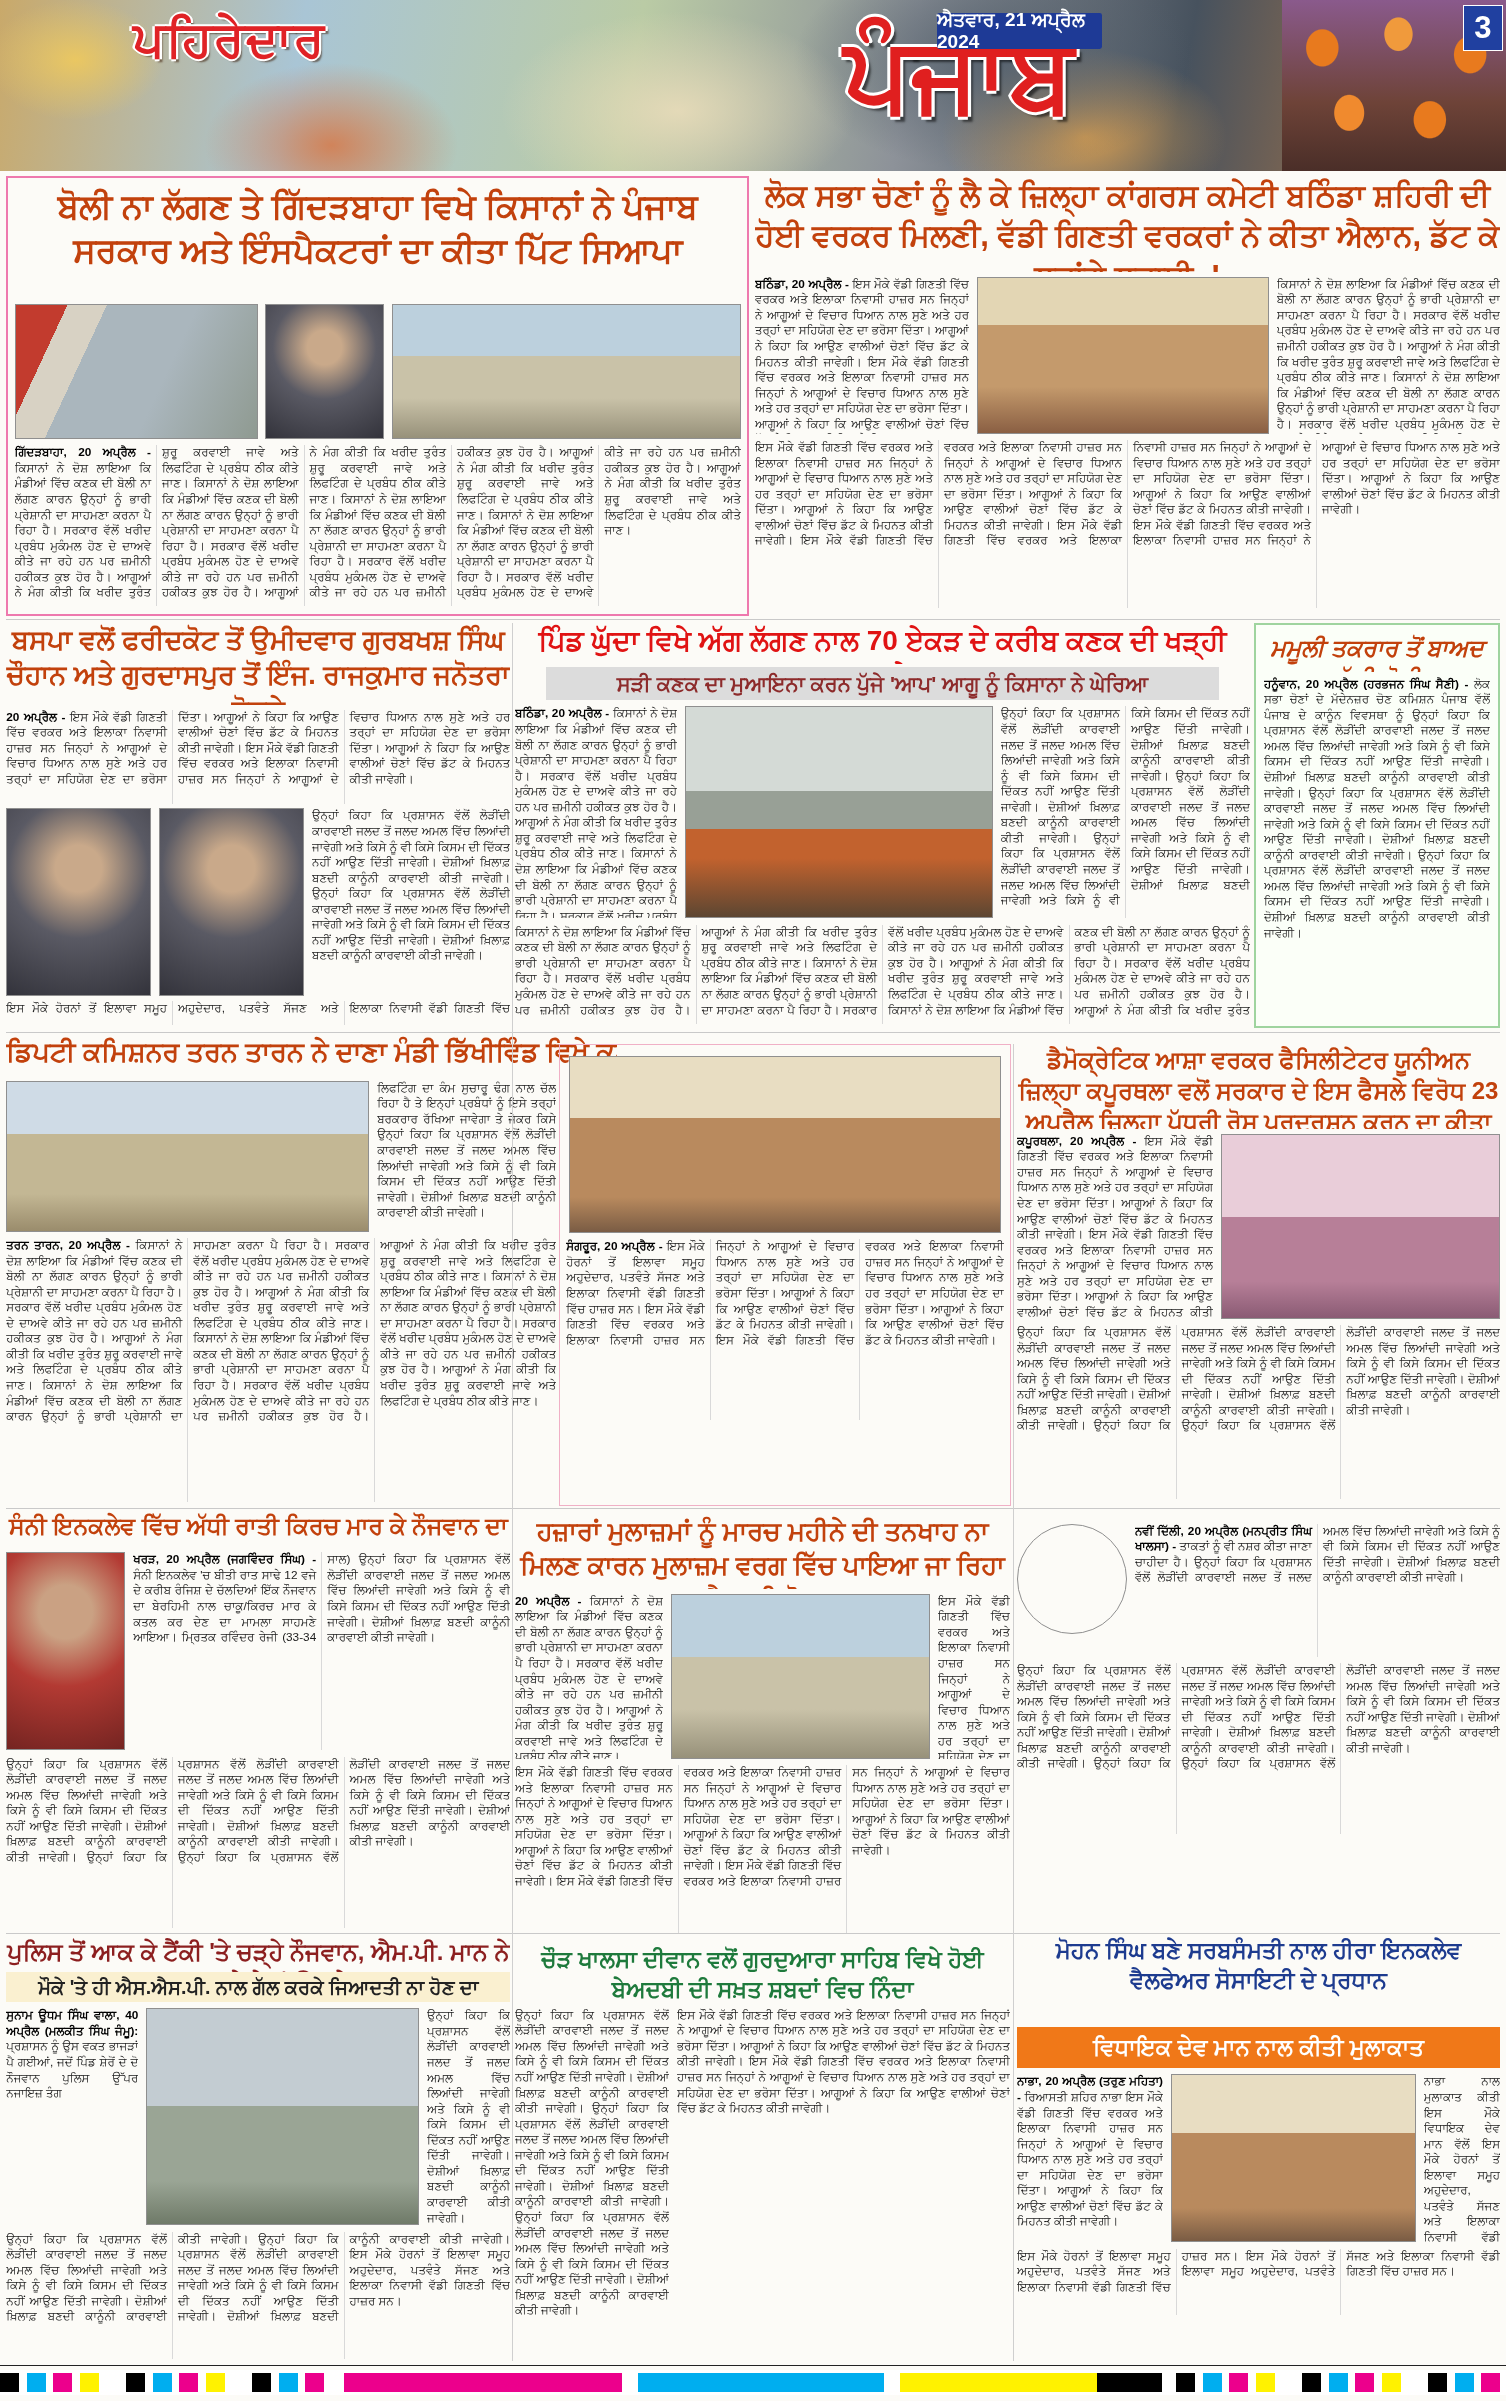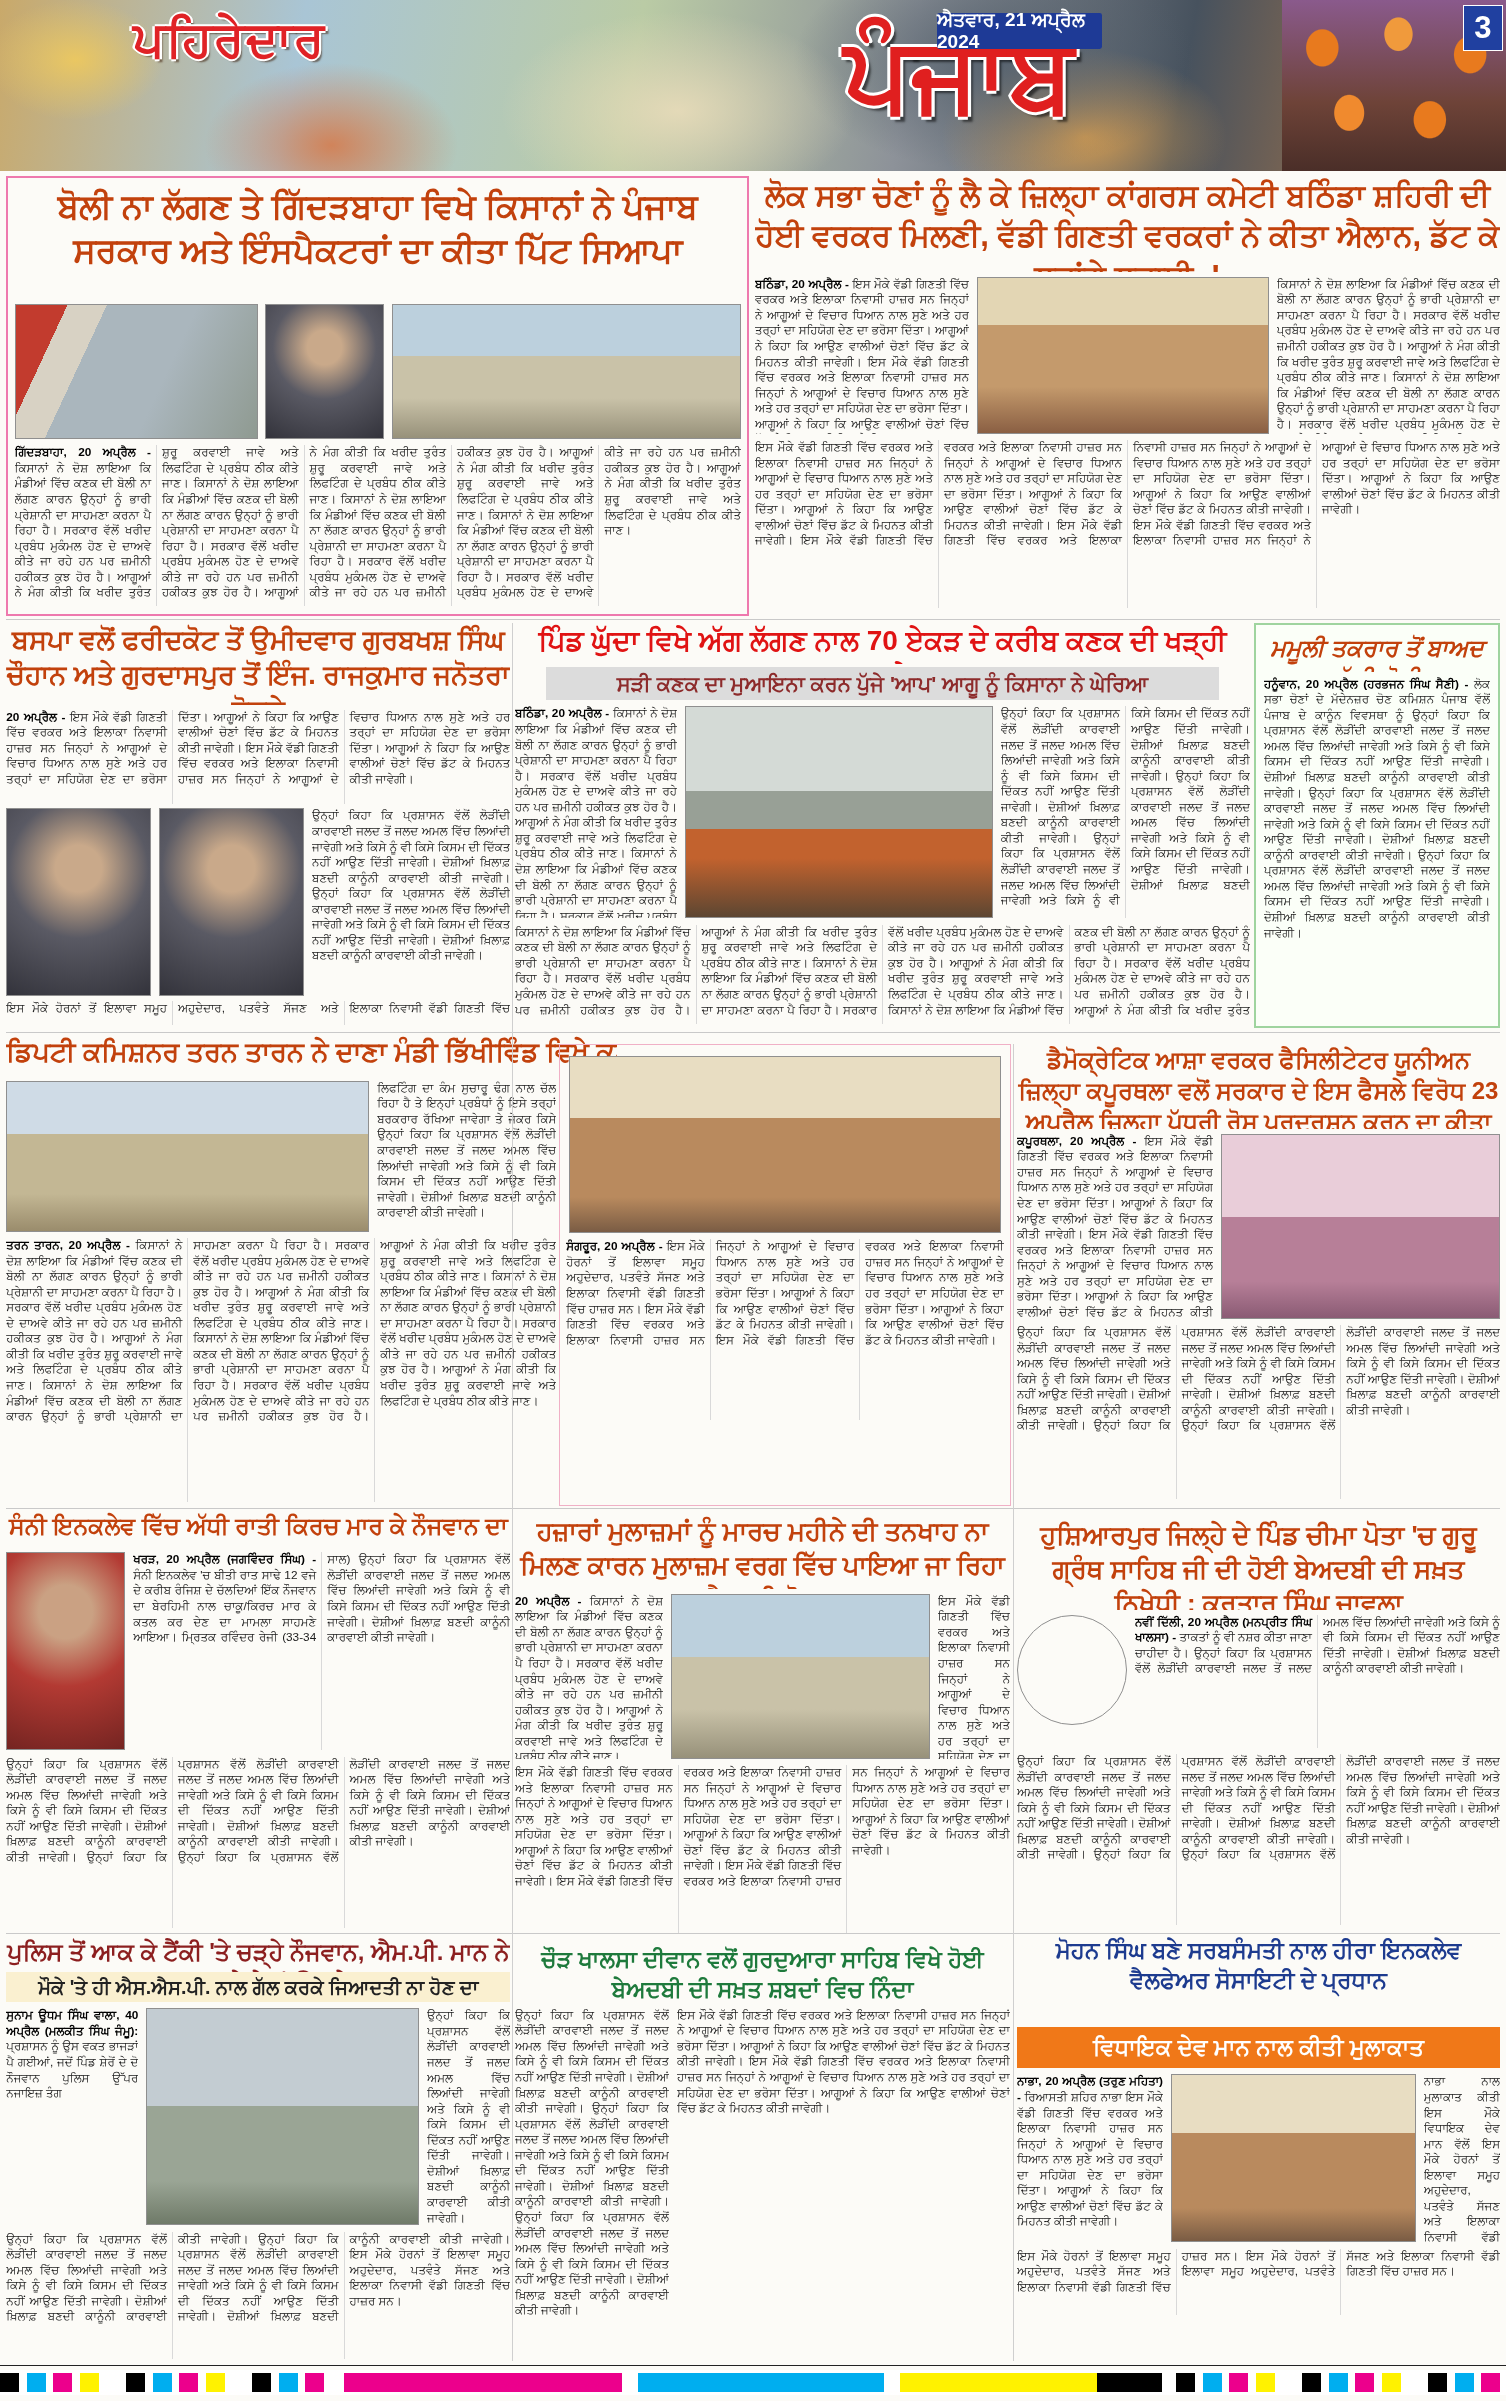"ਹੁਸ਼ਿਆਰਪੁਰ ਜਿਲ੍ਹੇ ਦੇ ਪਿੰਡ ਚੀਮਾ" h1.hl { html: <h1>ਹੁਸ਼ਿਆਰਪੁਰ ਜਿਲ੍ਹੇ ਦੇ ਪਿੰਡ ਚੀਮਾ ਪੋਤਾ 'ਚ ਗੁਰੂ ਗ੍ਰੰਥ ਸਾਹਿਬ ਜੀ ਦੀ ਹੋਈ ਬੇਅਦਬੀ ਦੀ ਸਖ਼ਤ ਨਿਖੇਧੀ : ਕਰਤਾਰ ਸਿੰਘ ਚਾਵਲਾ</h1> -> none }
